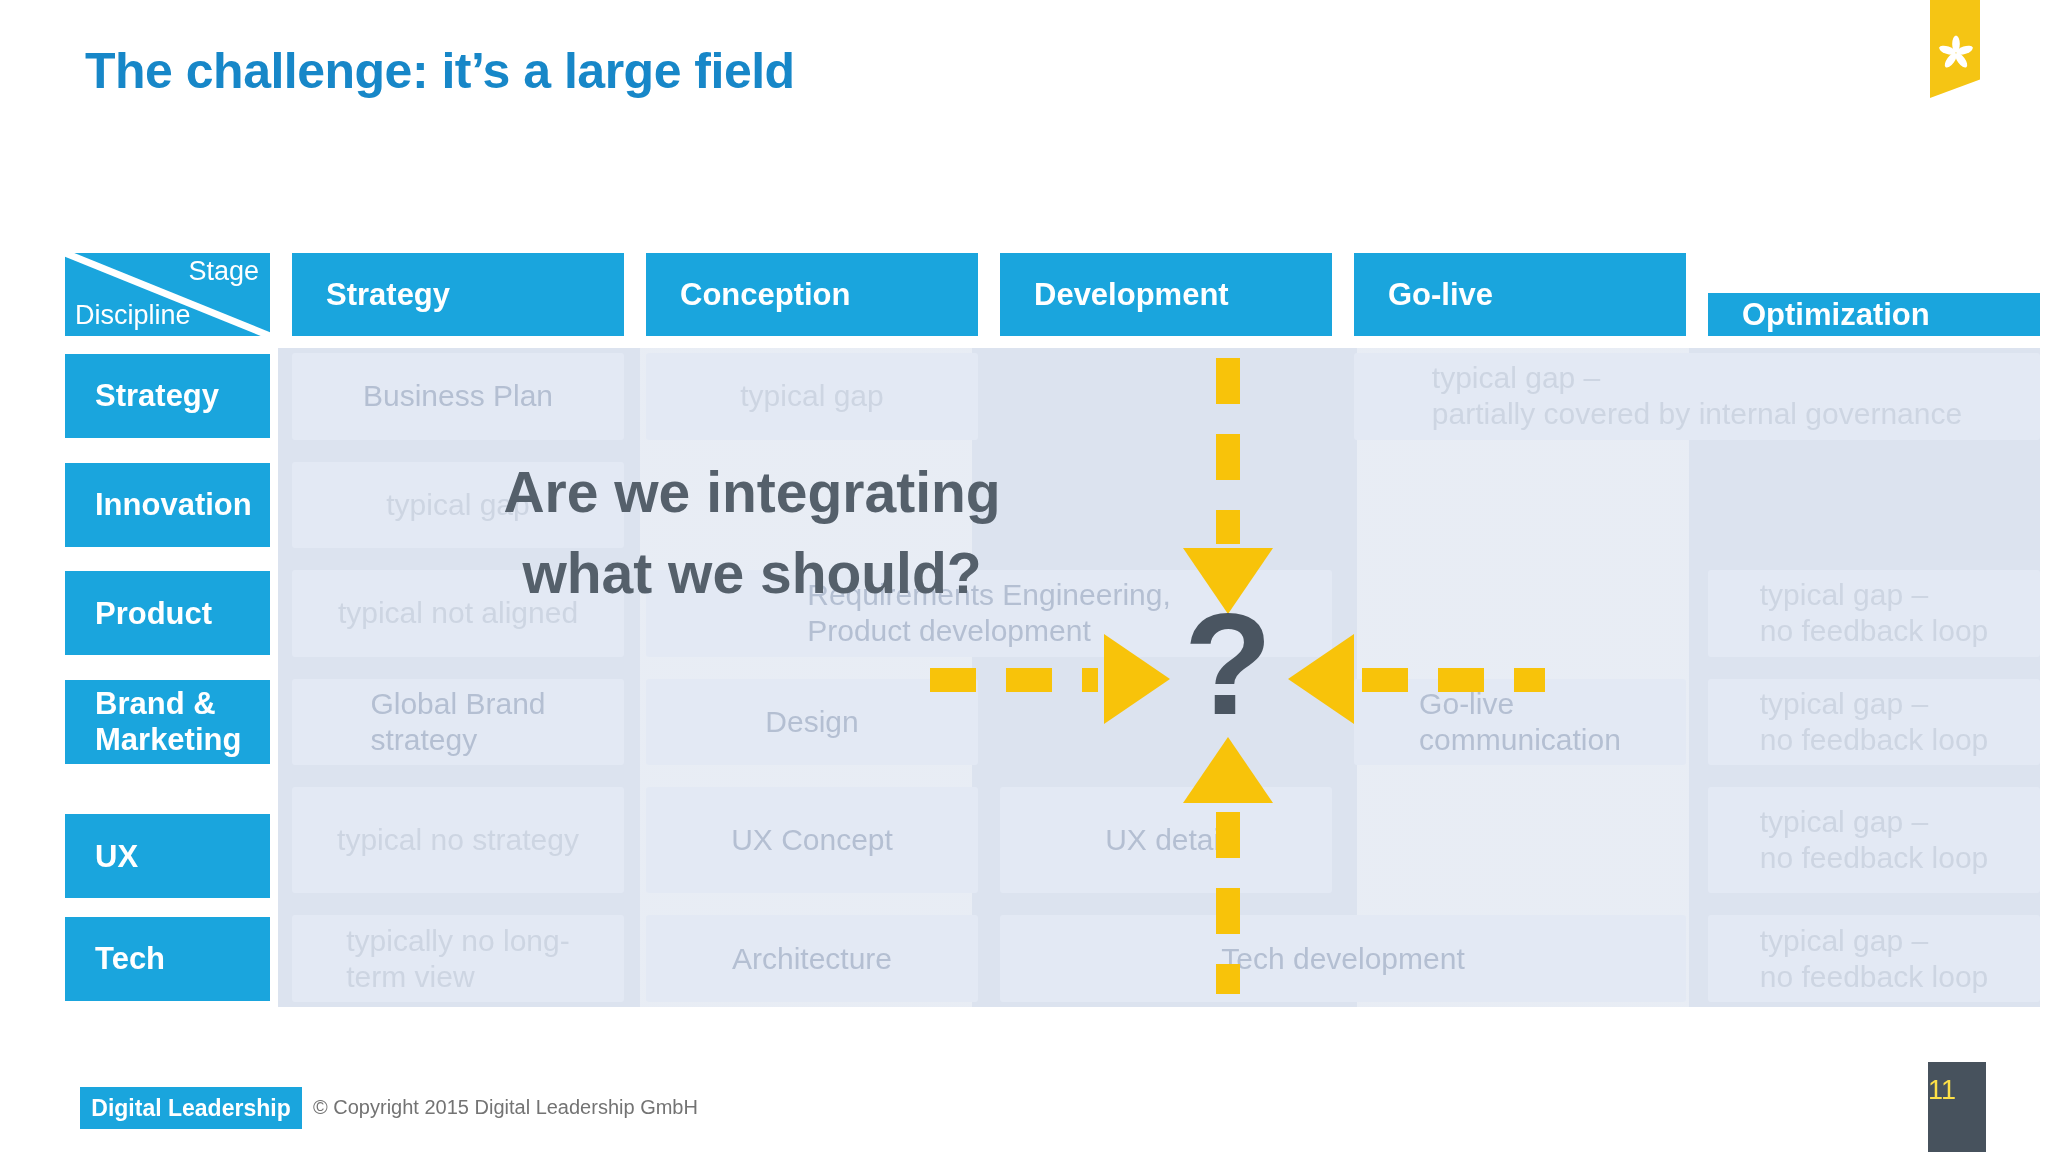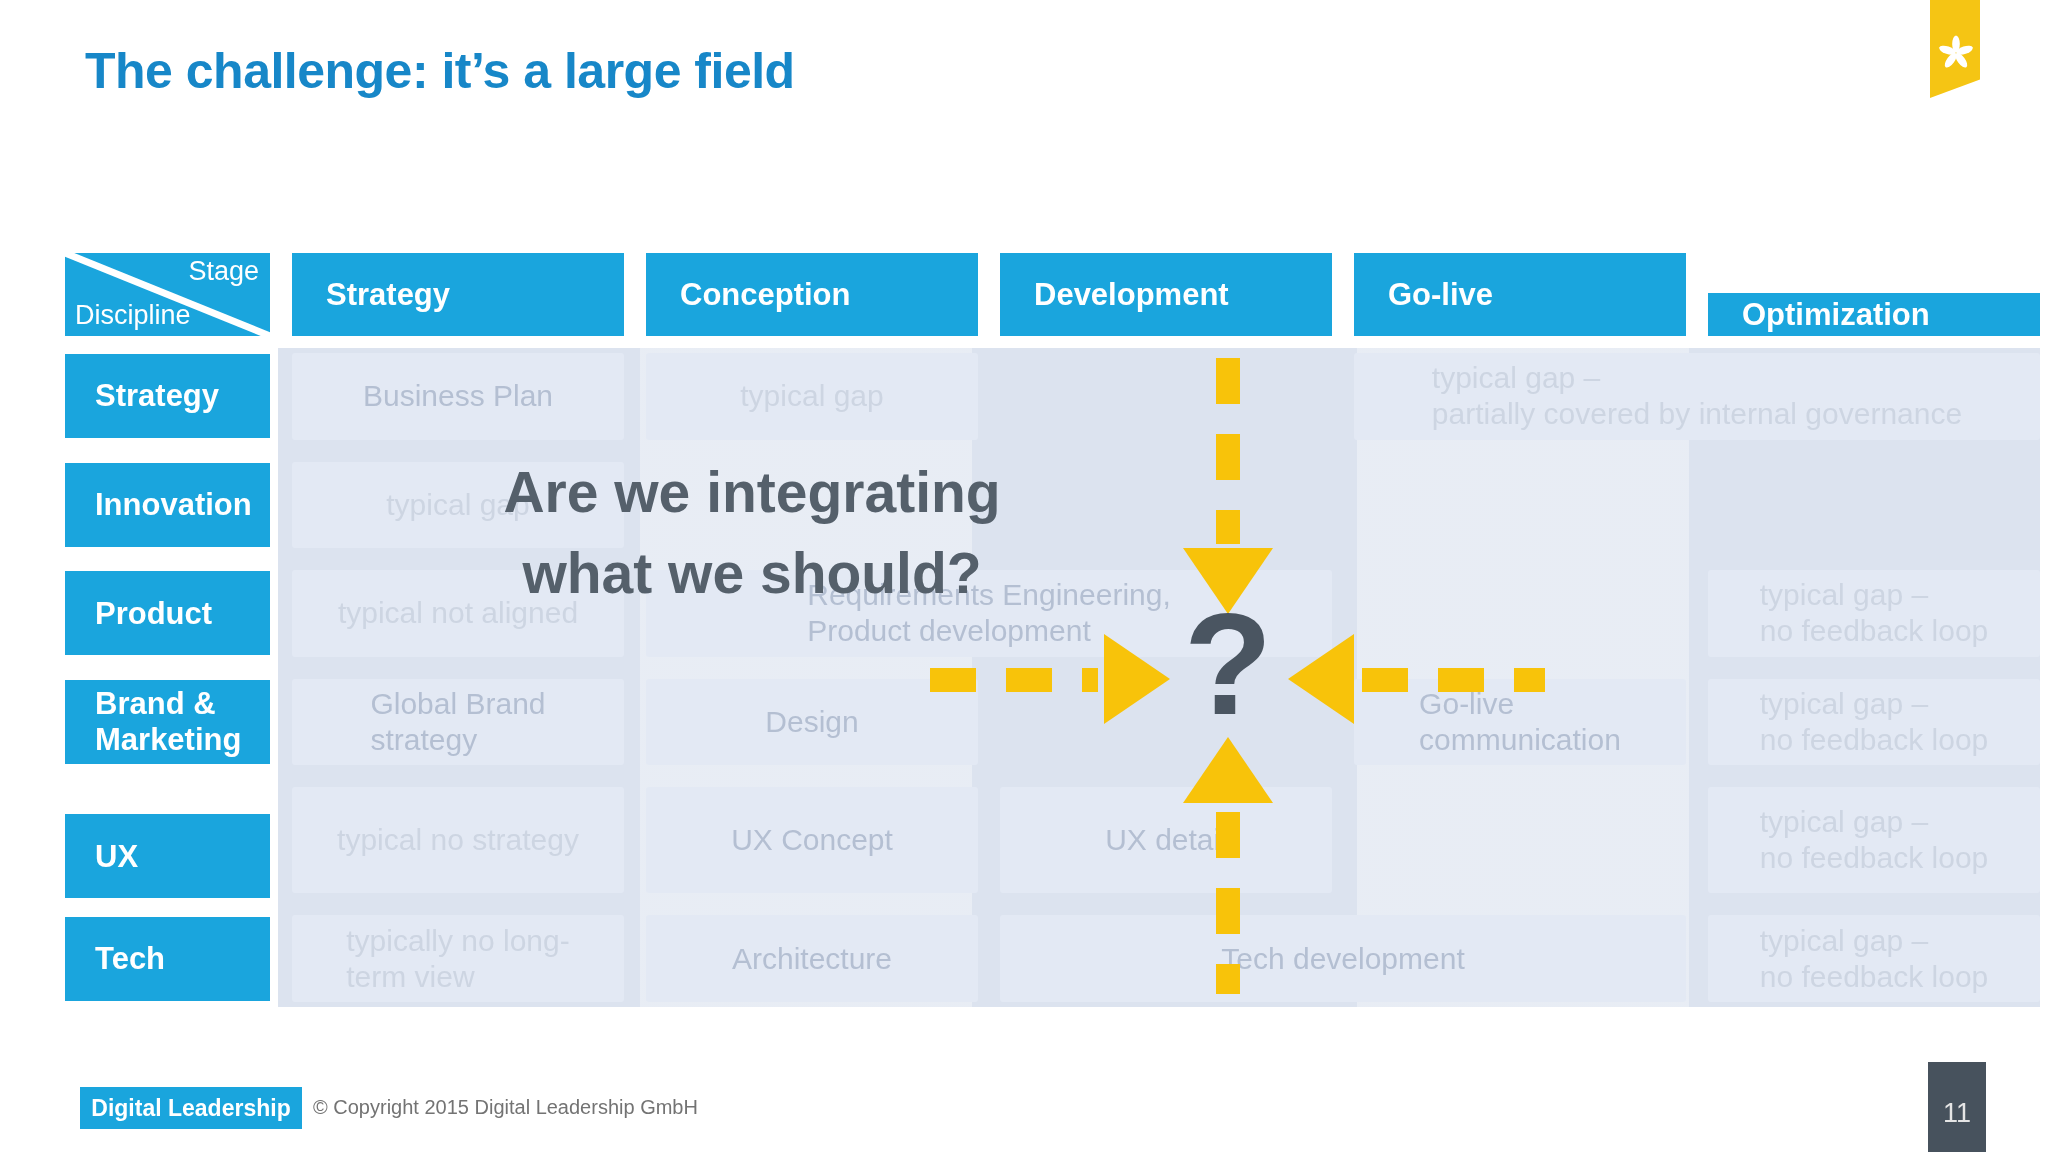"11" .page-box { color: #e5e5e5 -> #fde047; justify-content: center -> flex-start; padding-top: 36px -> 13px }
